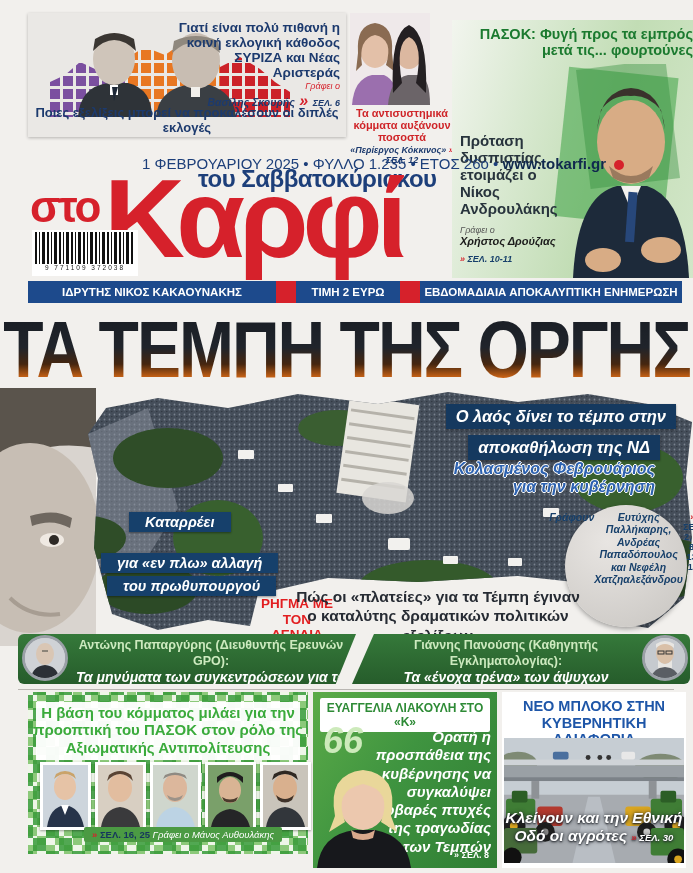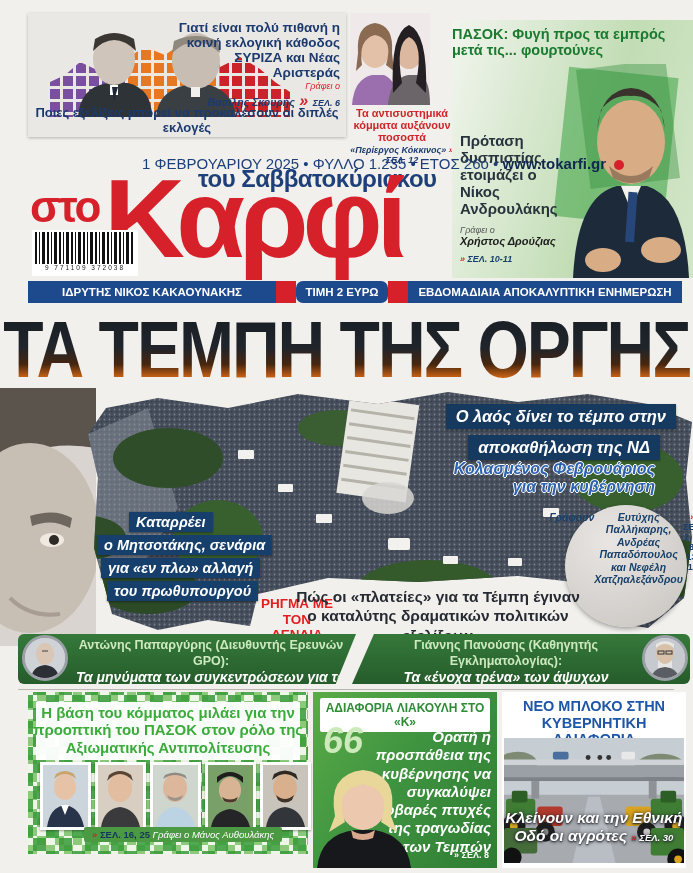"ΠΑΣΟΚ: Φυγή προς τα εμπρός" .tr-headline { text-align: left -> right }
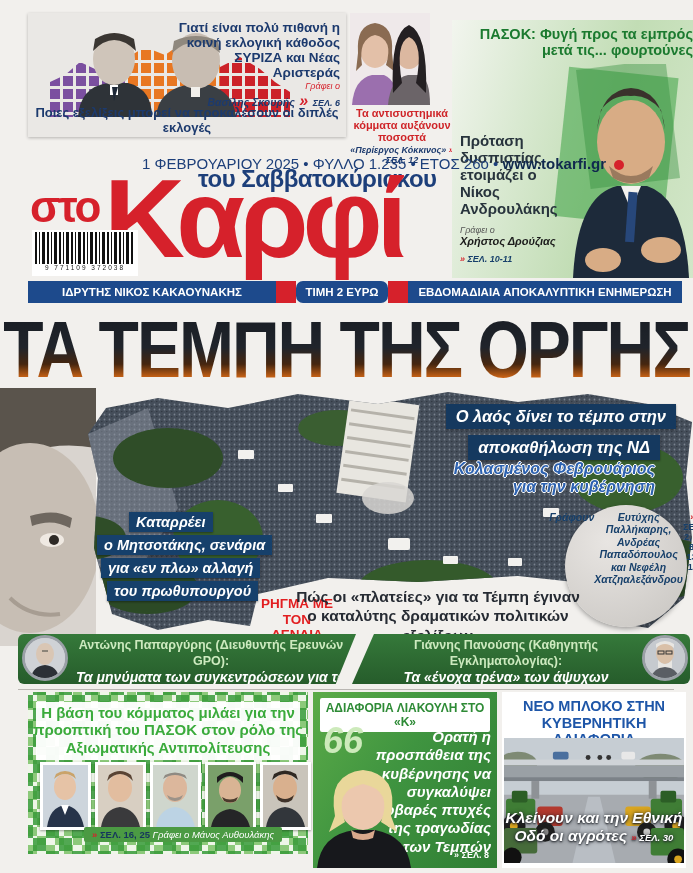"ΤΙΜΗ 2 ΕΥΡΩ" .seg.s2 { border-radius: 7px -> none; width: 92px -> 104px }
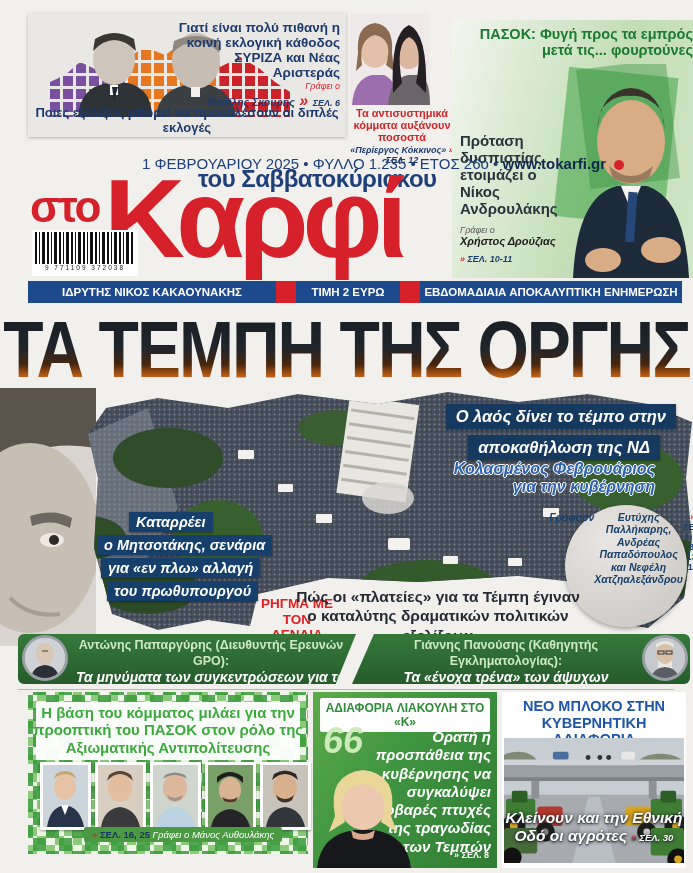"Καταρρέει" .lb { padding: 2px 7px -> 2px 16px }
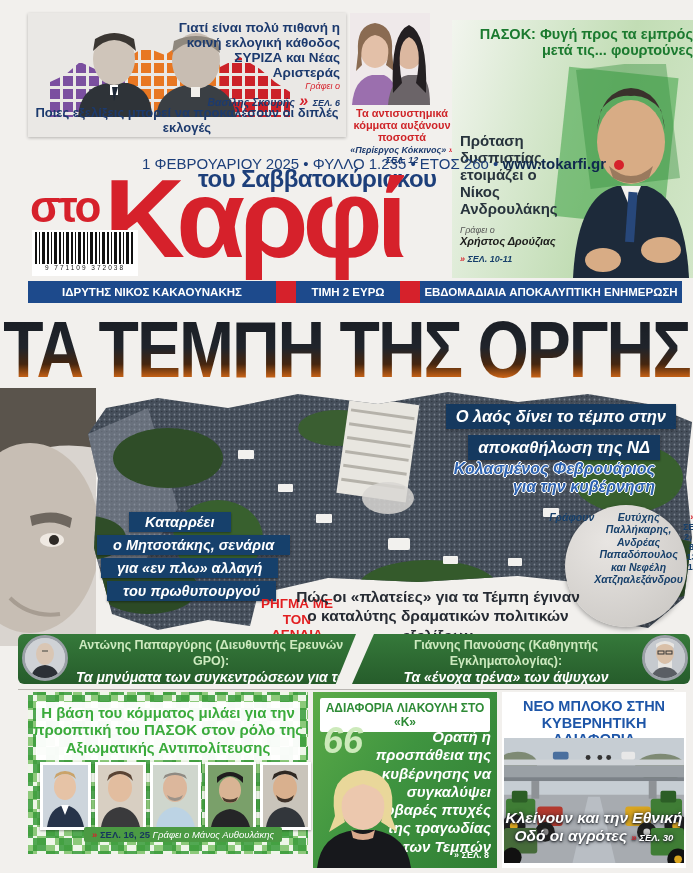"ο Μητσοτάκης, σενάρια" span.lb { html: <span>ο Μητσοτάκης, σενάρια</span> -> none }
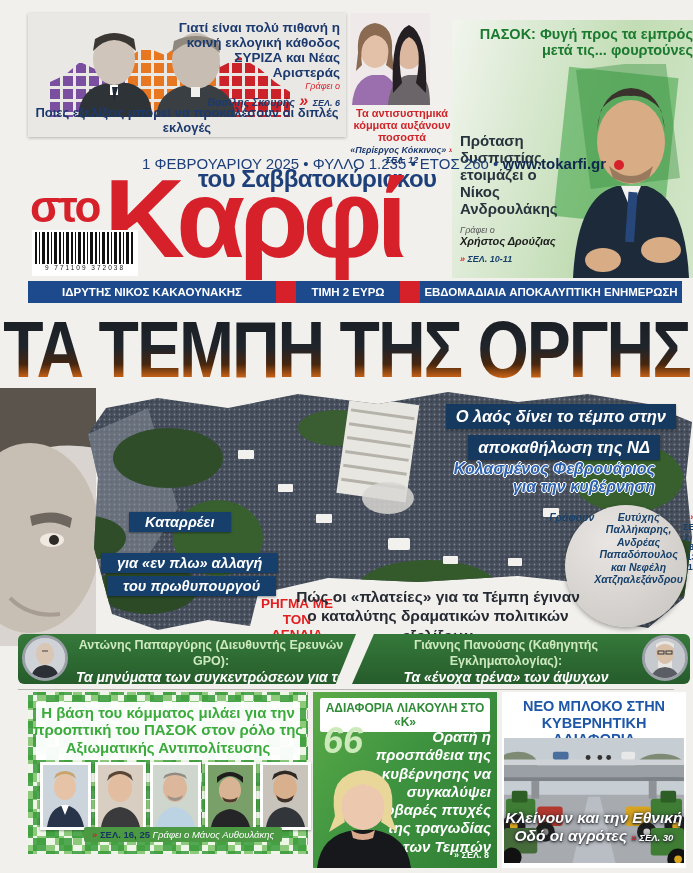"ΑΔΙΑΦΟΡΙΑ ΛΙΑΚΟΥΛΗ ΣΤΟ «Κ»" div.bm-kicker { text: ΑΔΙΑΦΟΡΙΑ -> ΕΥΑΓΓΕΛΙΑ }
